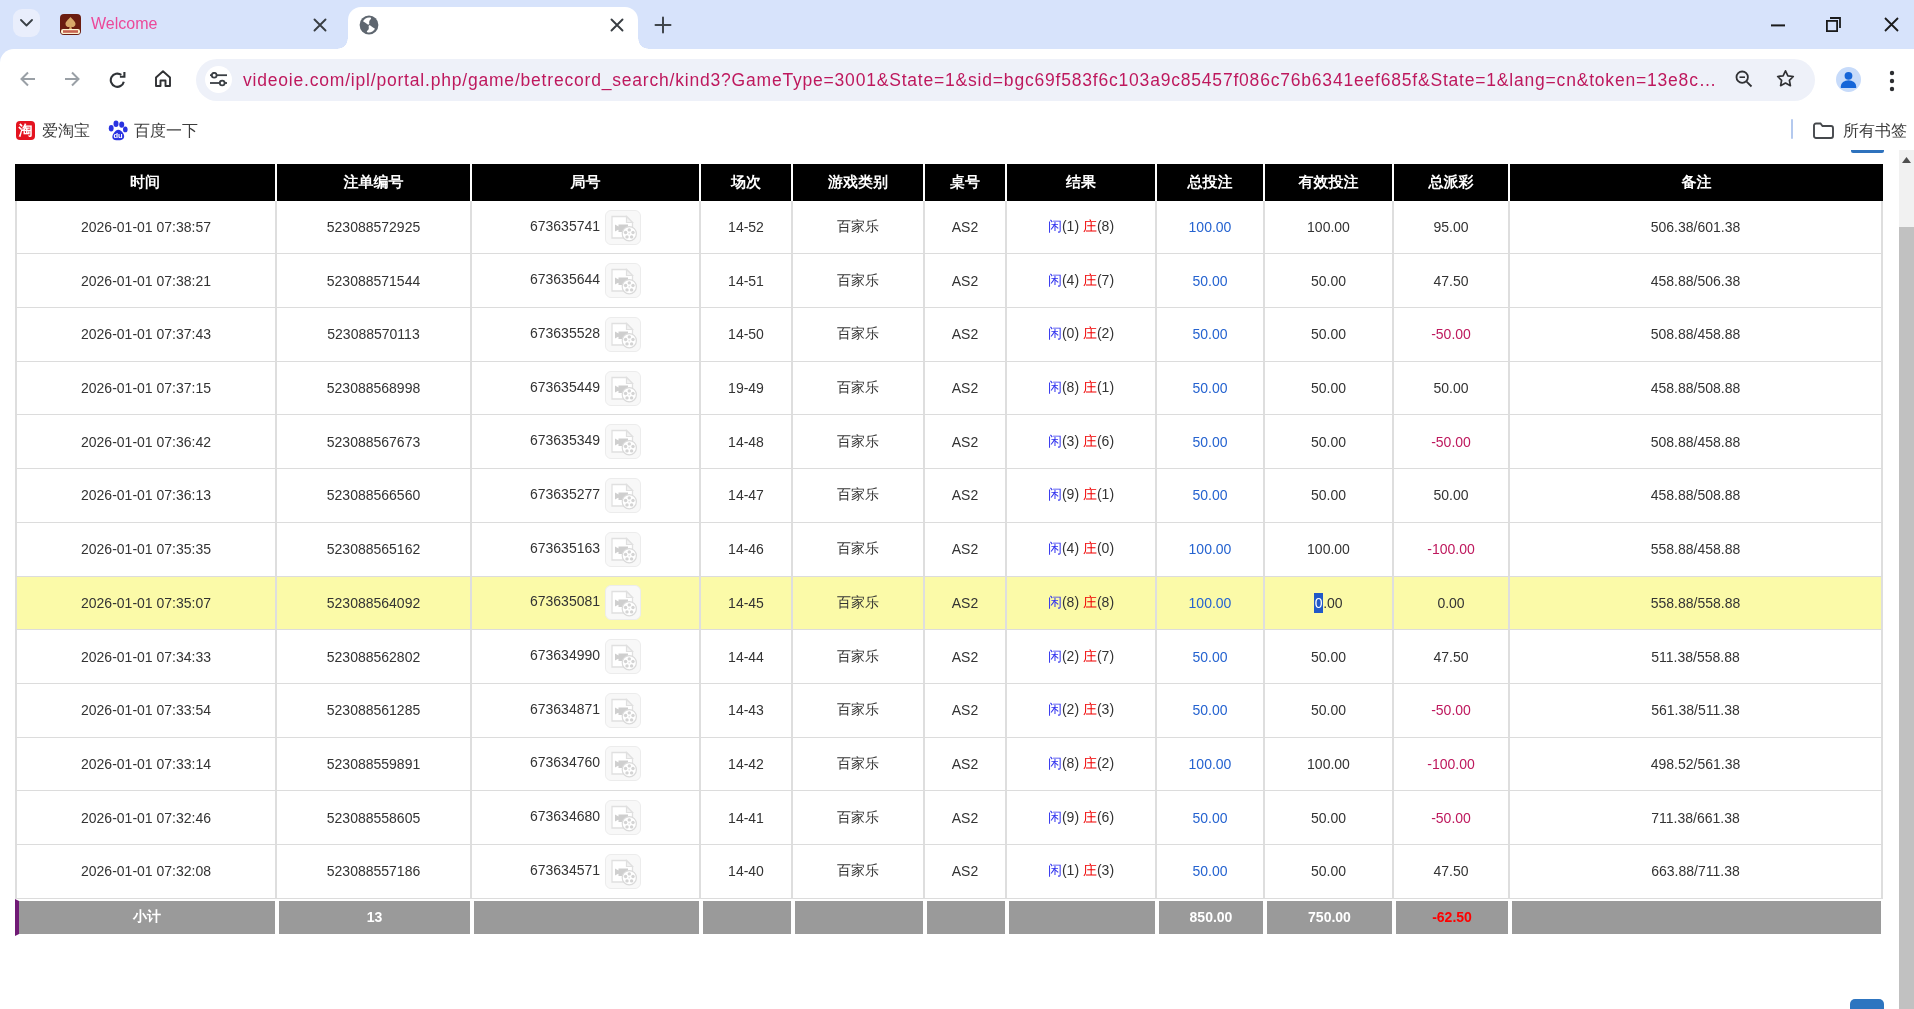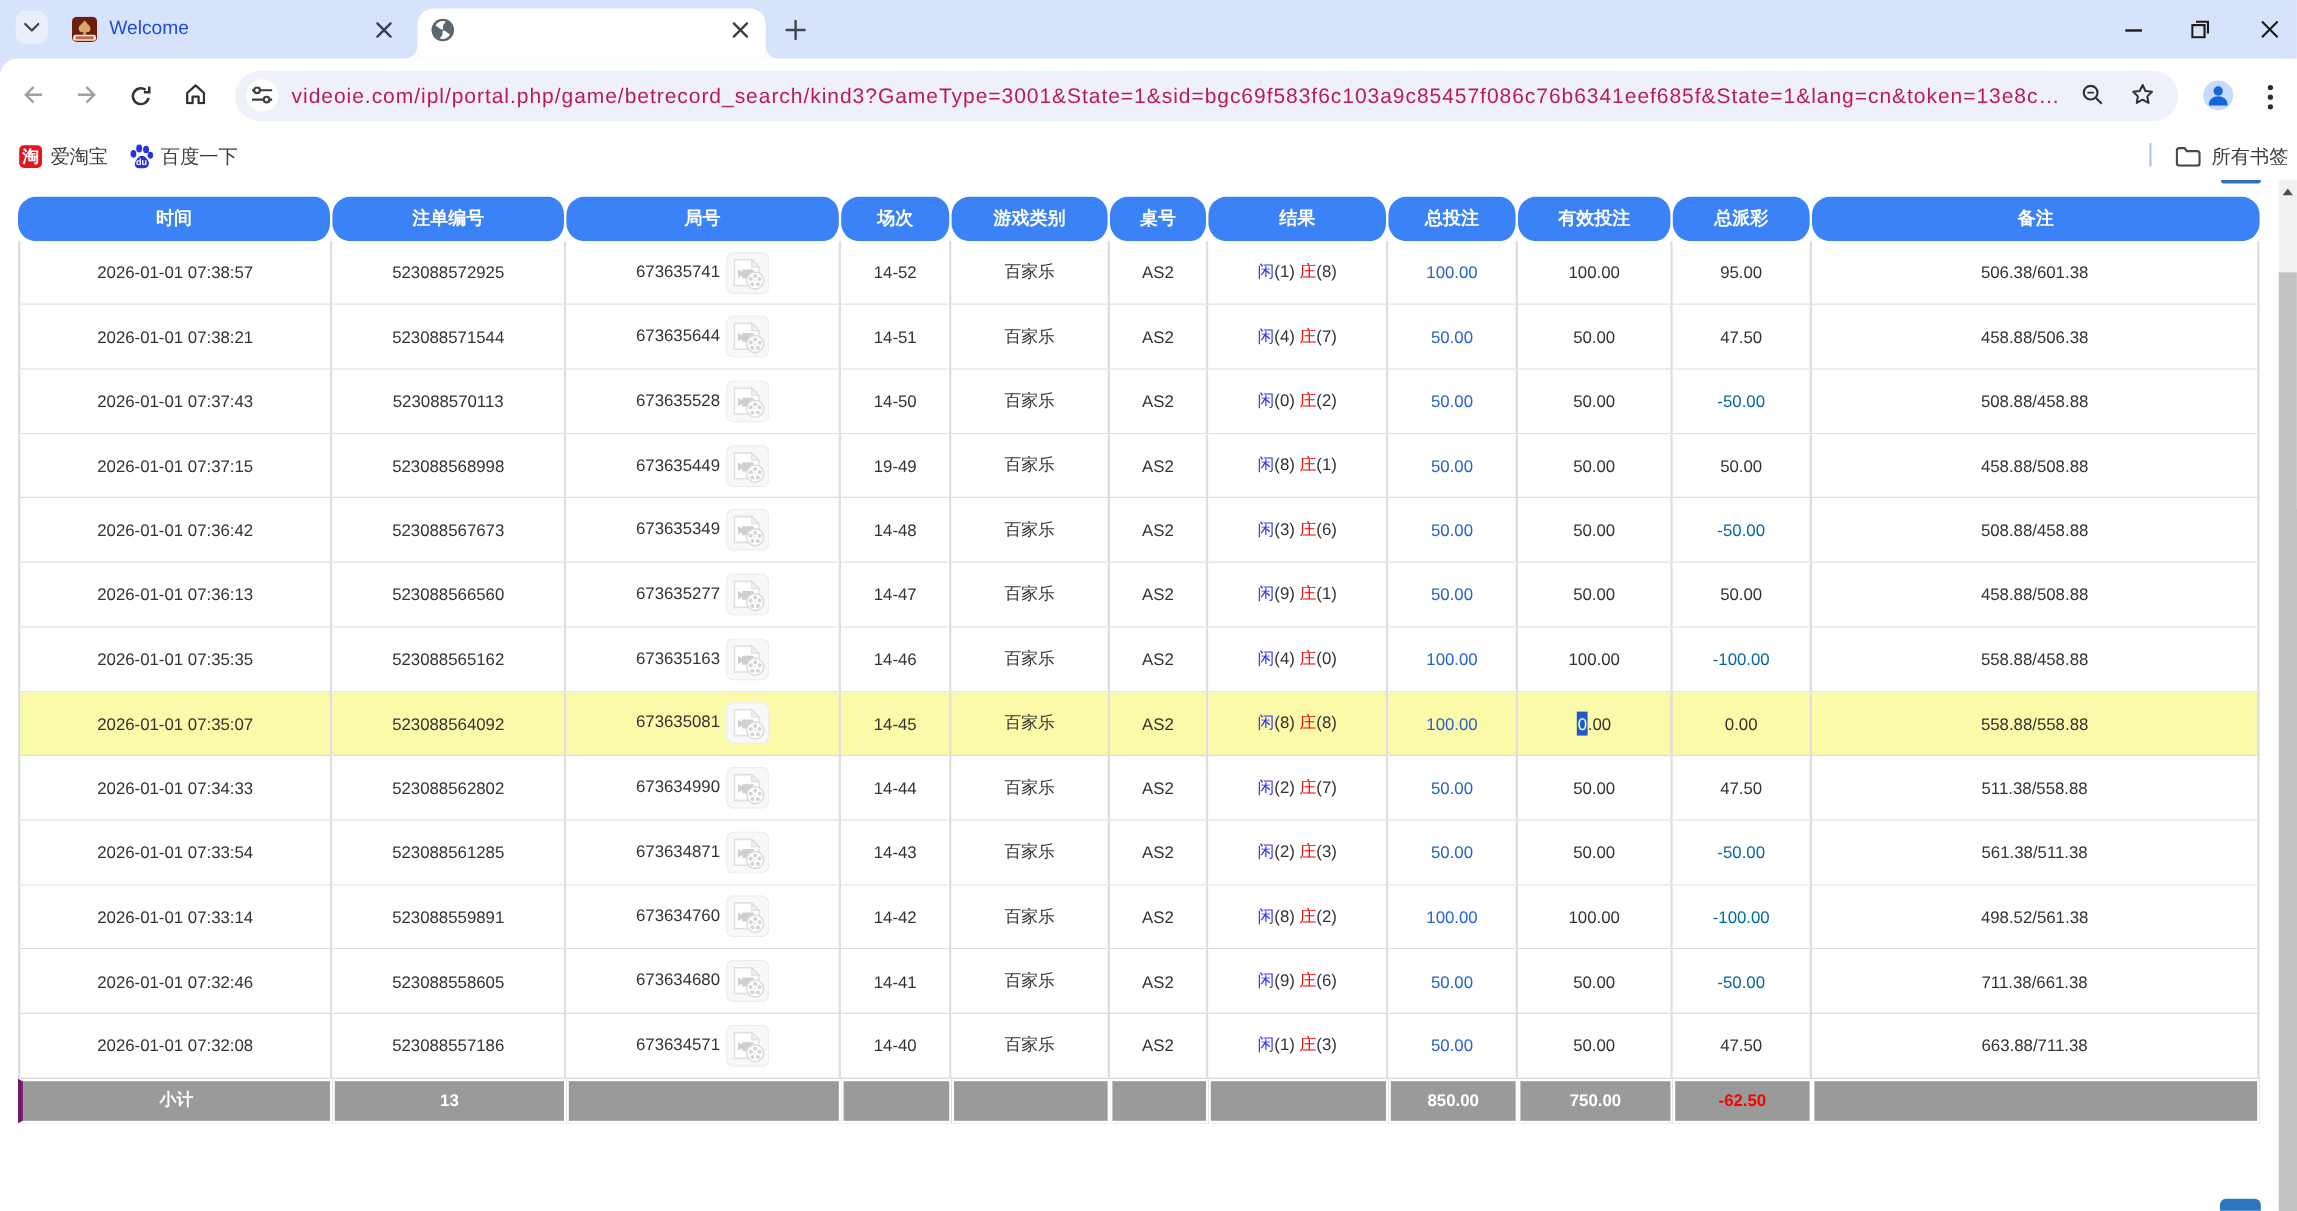"Welcome" #tab1title { color: #1d4ed8 -> #ec4899 }
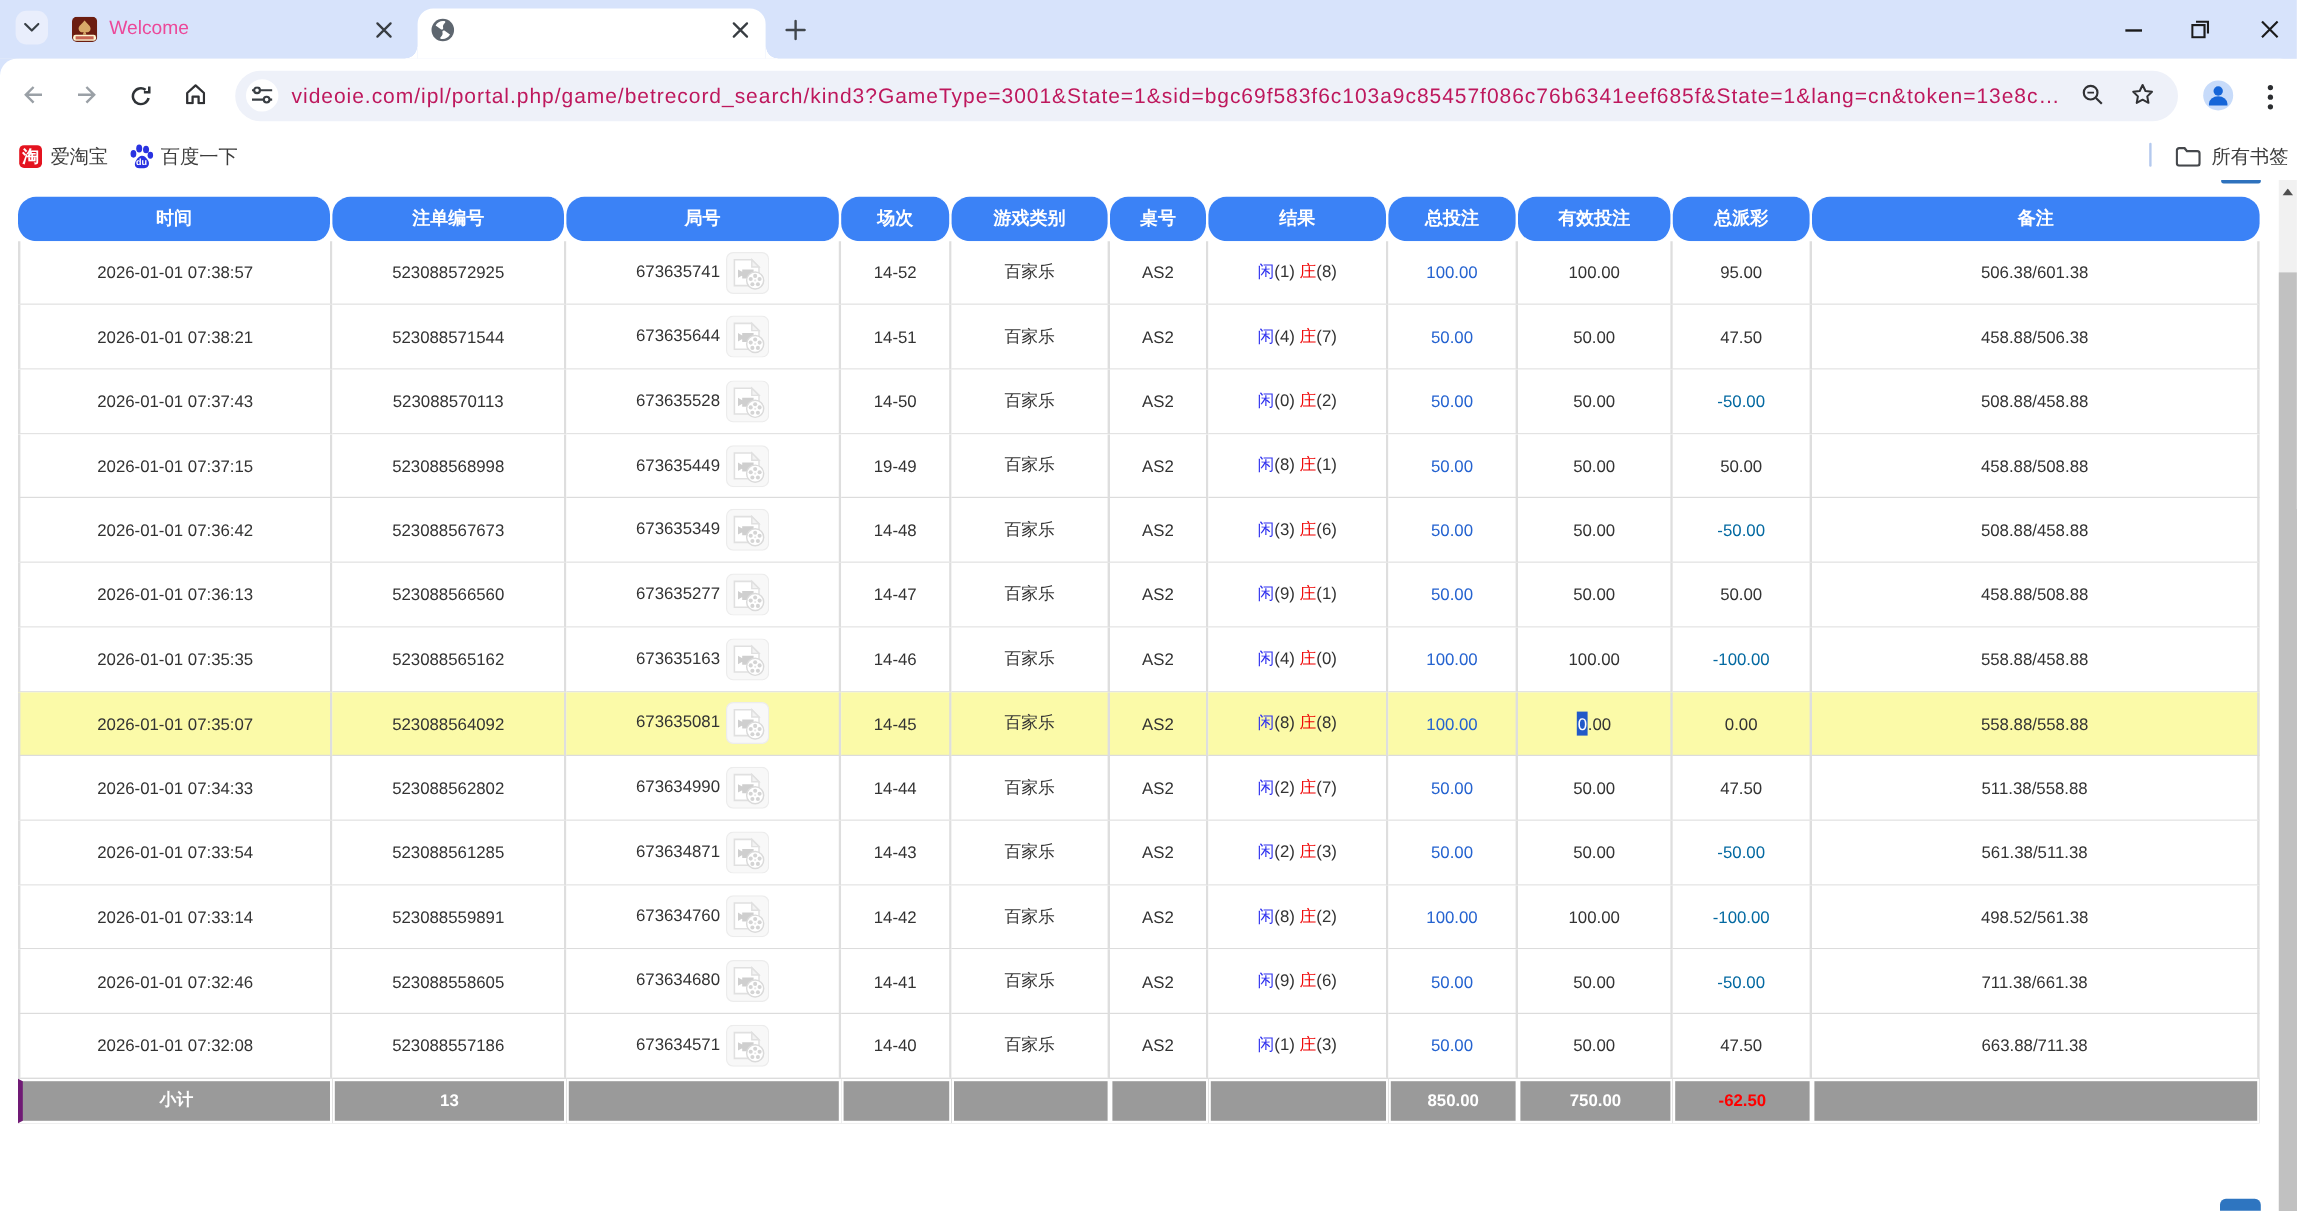"时间" th { background: #3b82f6 -> #000000; border-radius: 15px -> none }
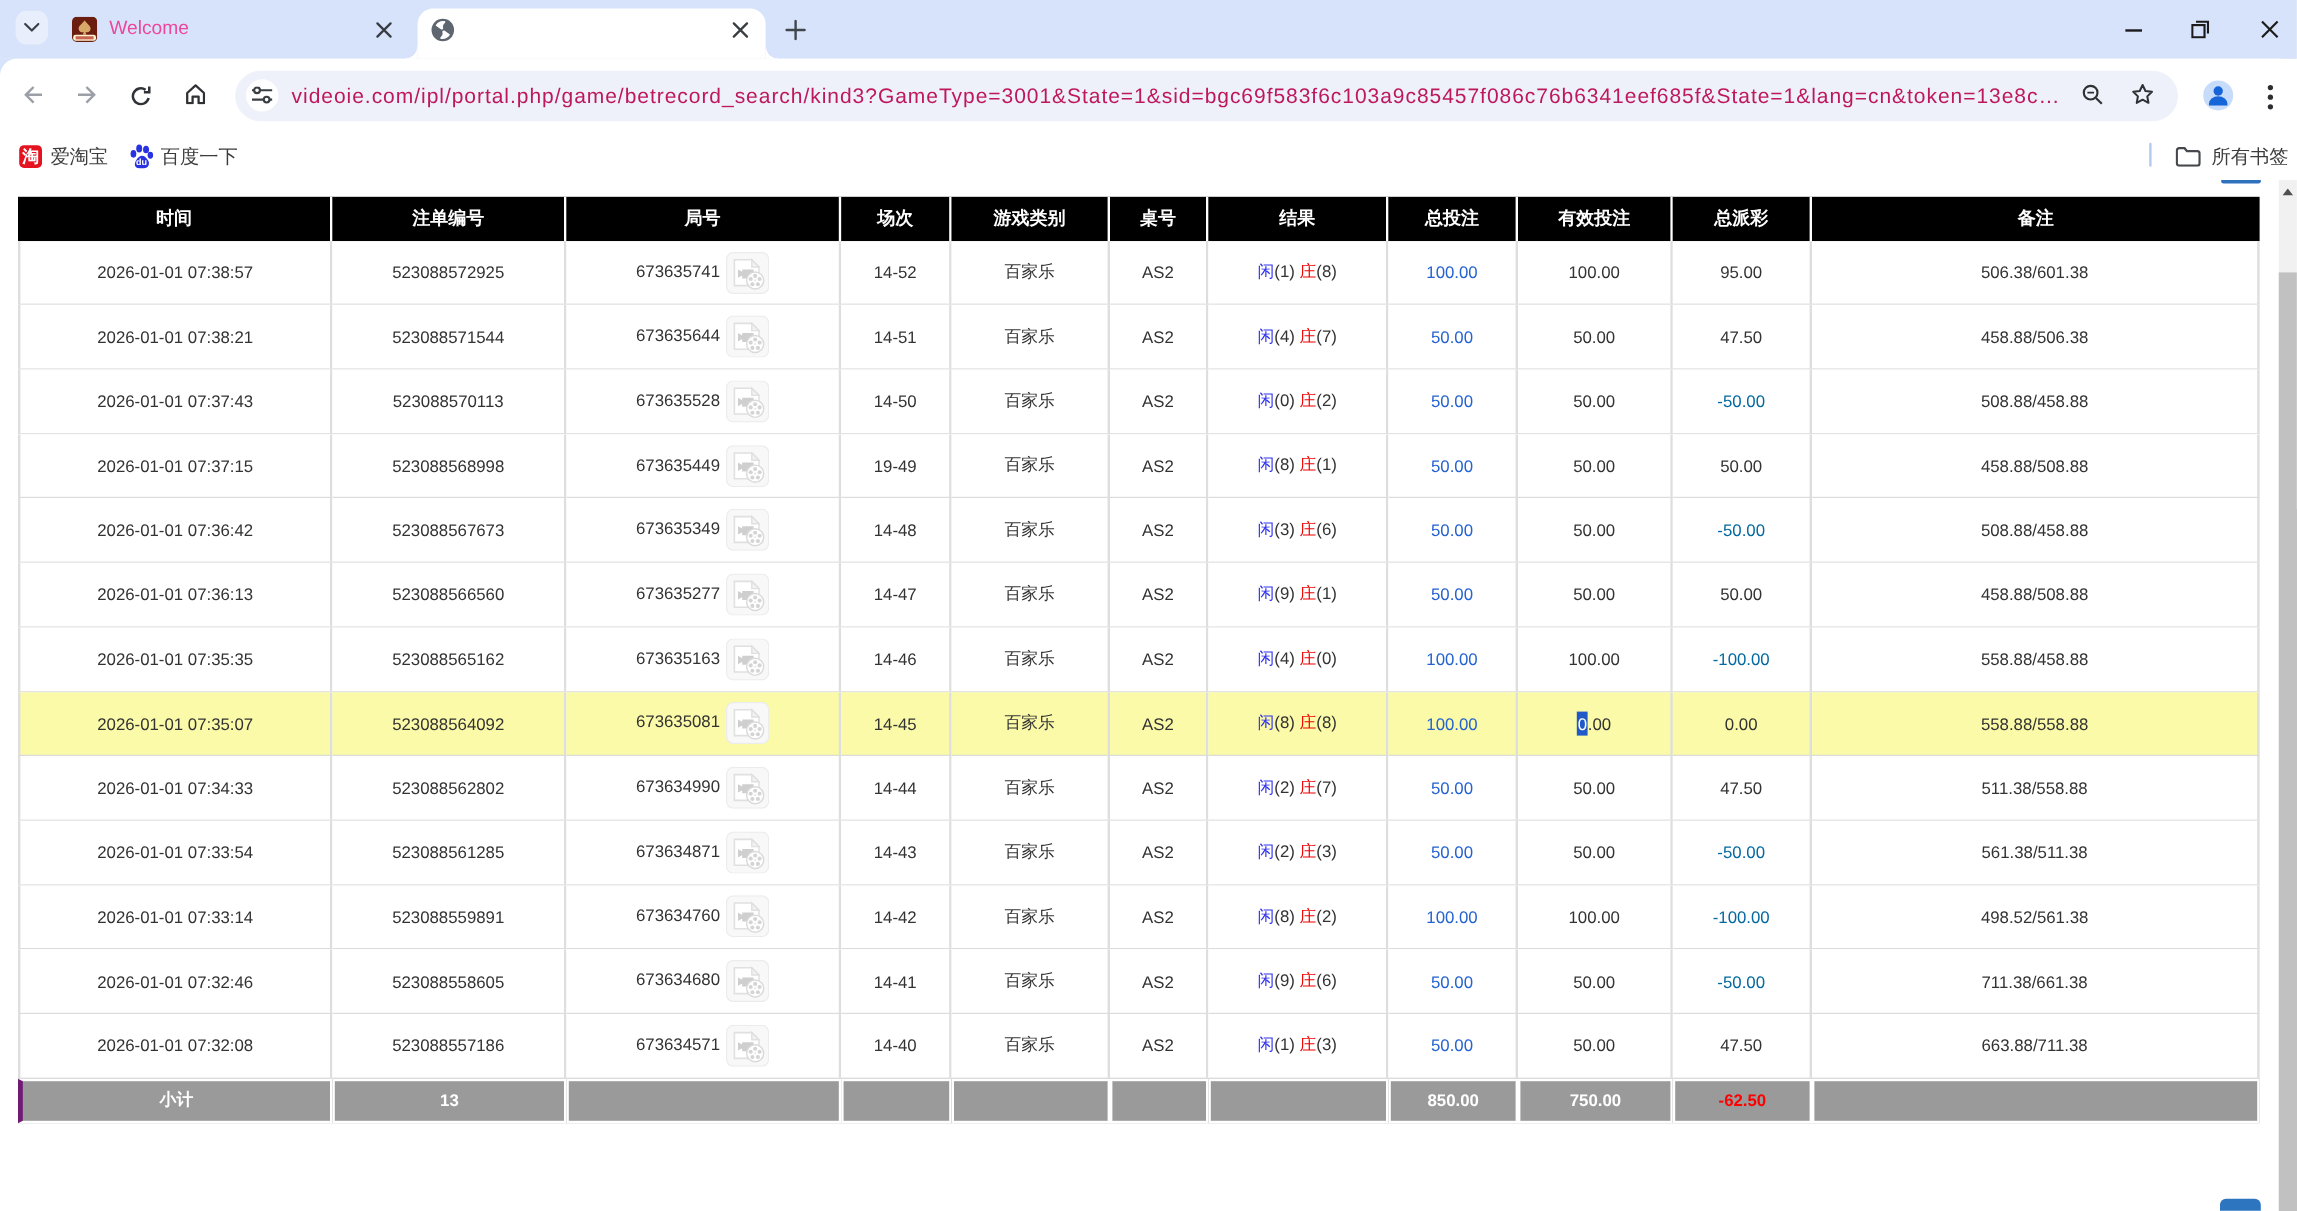"-50.00" .neg { color: #0369a1 -> #be185d }
